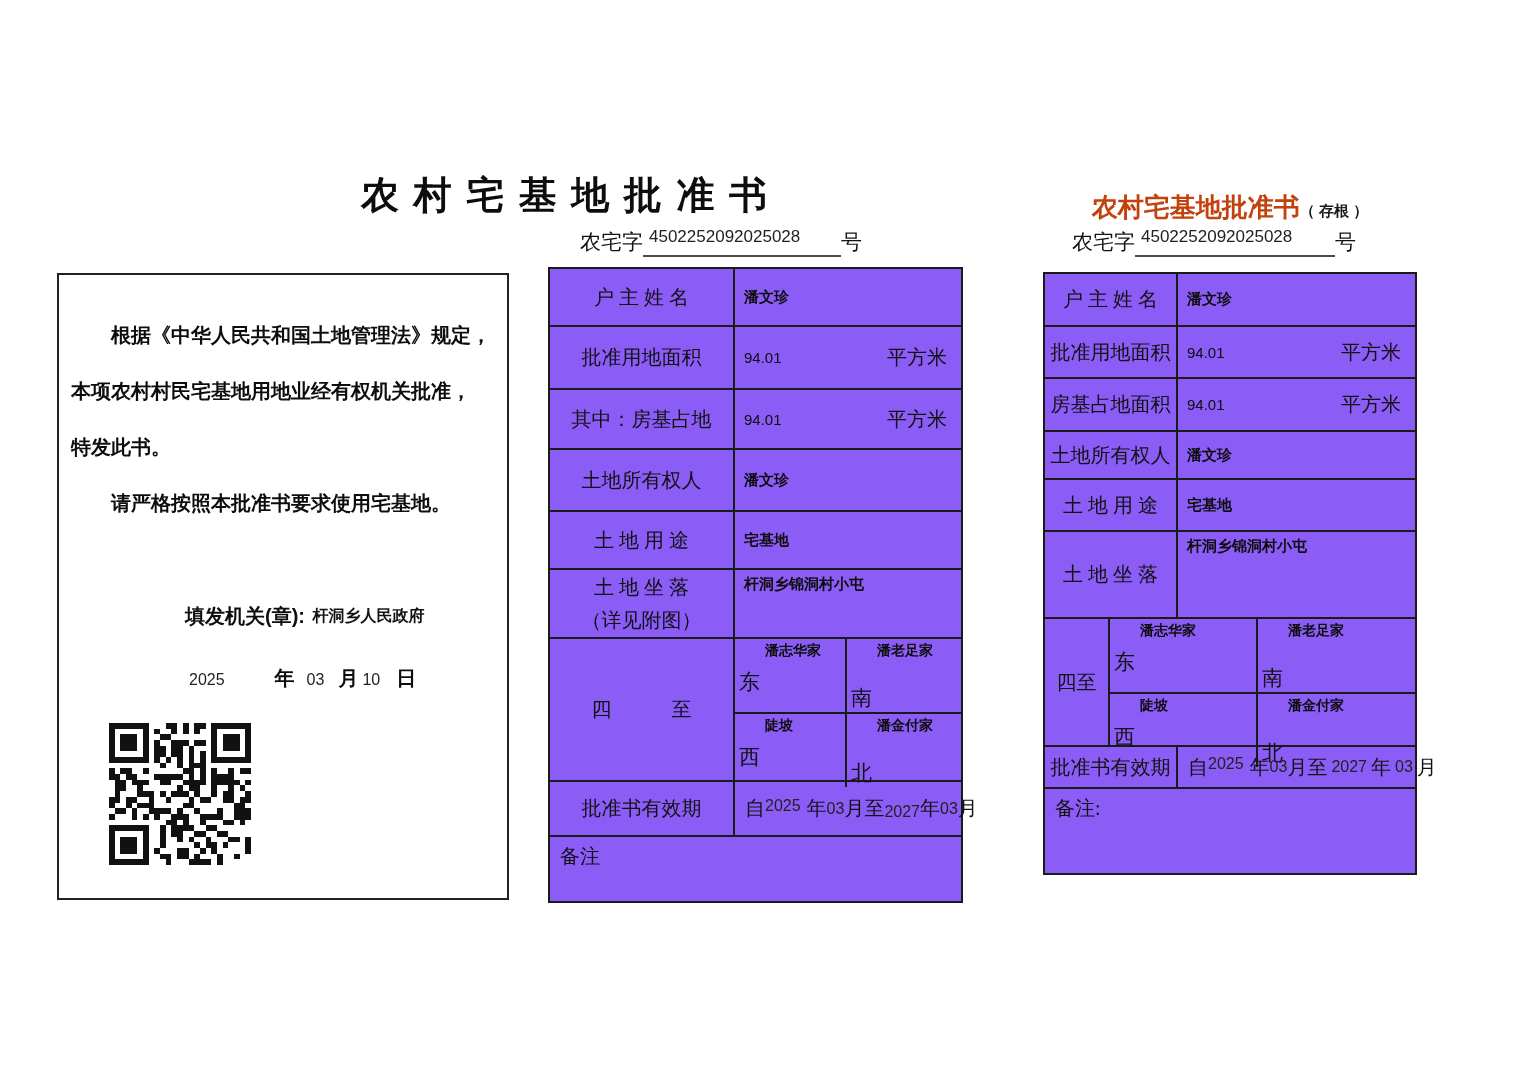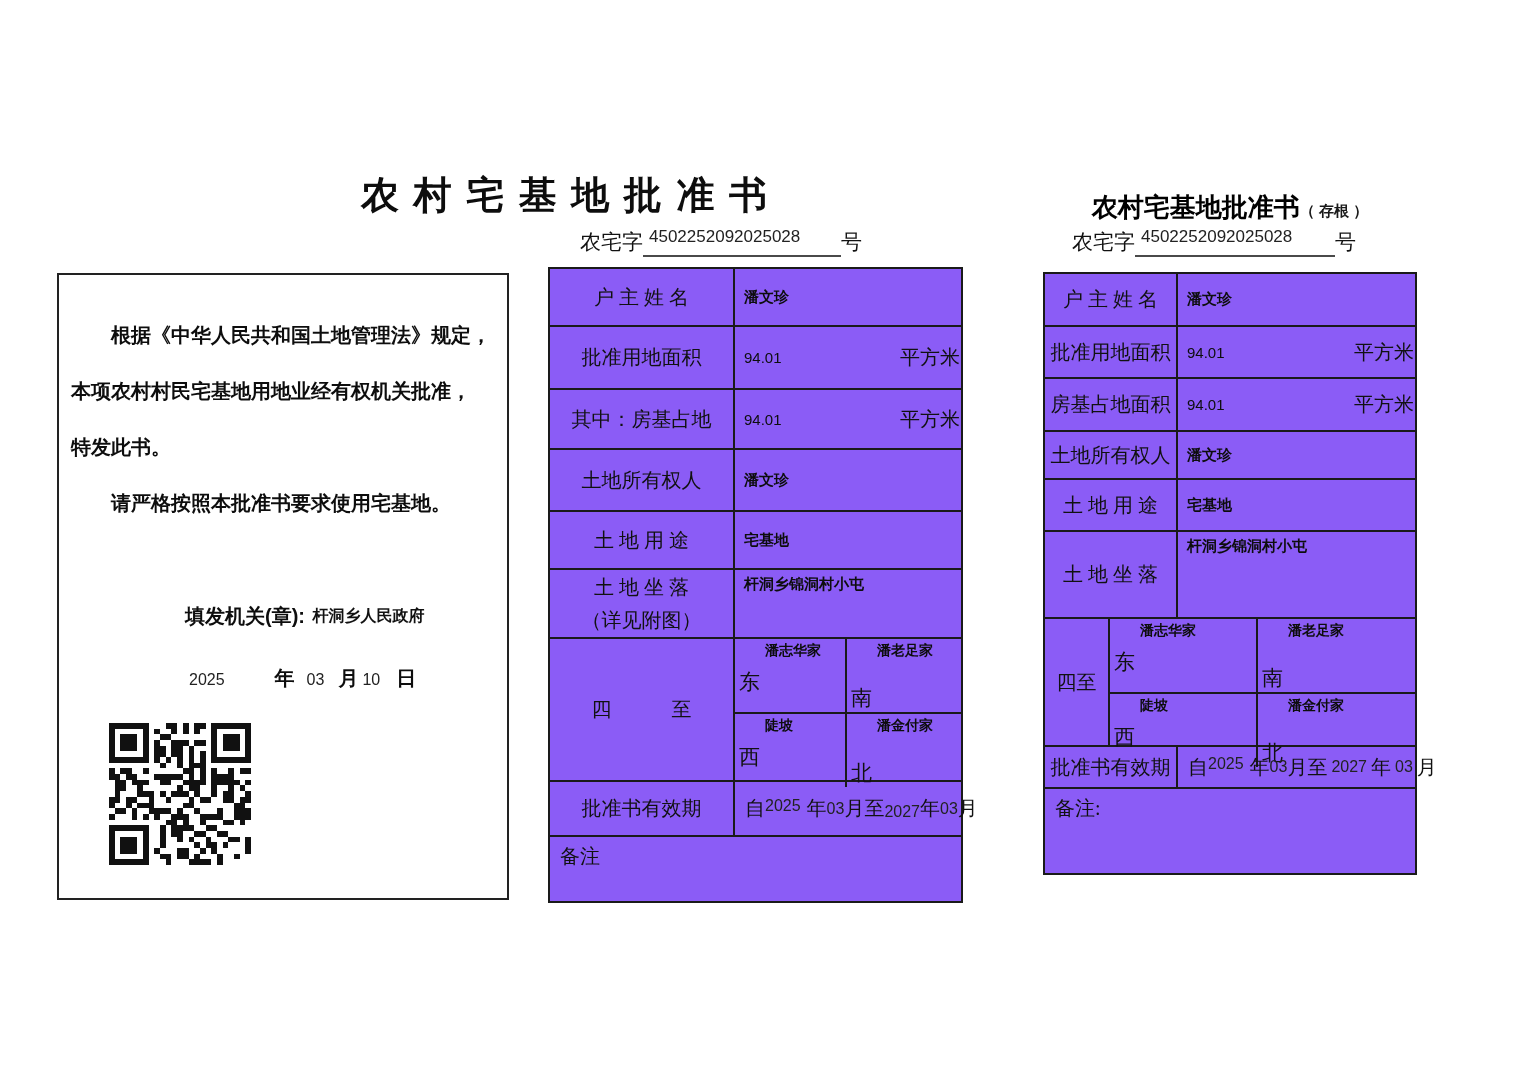"农村宅基地批准书" .stub-title { color: #000000 -> #c2410c }
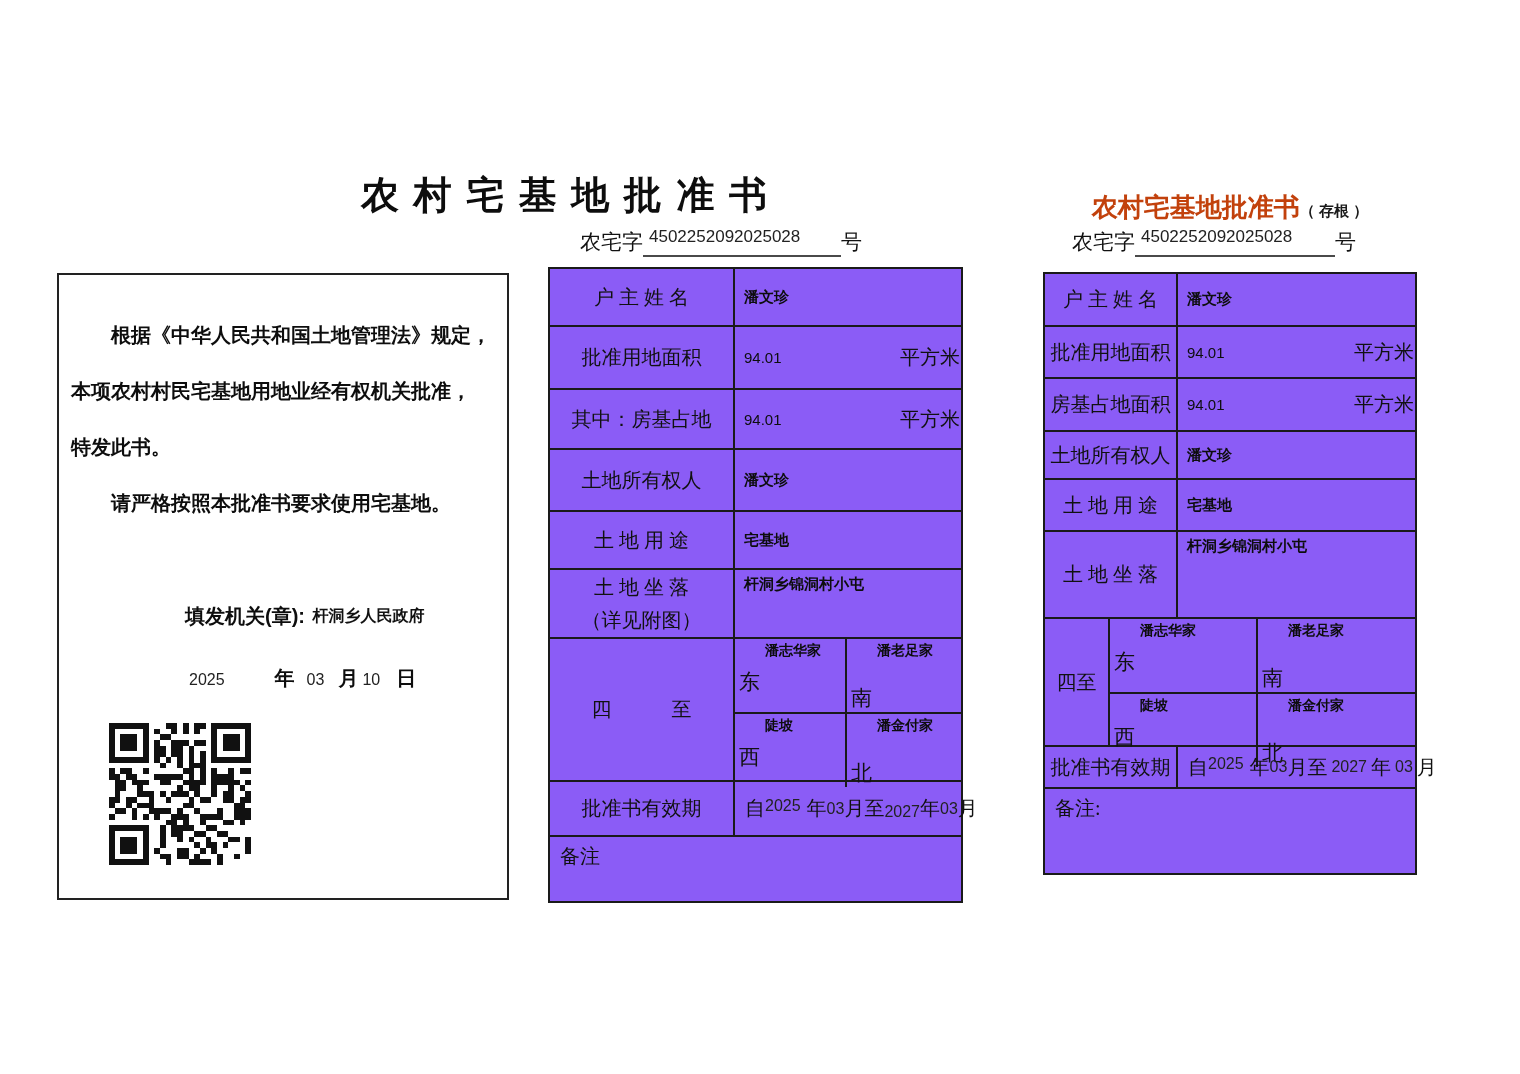"94.01" .cv.area { padding-right: 1px -> 14px }
